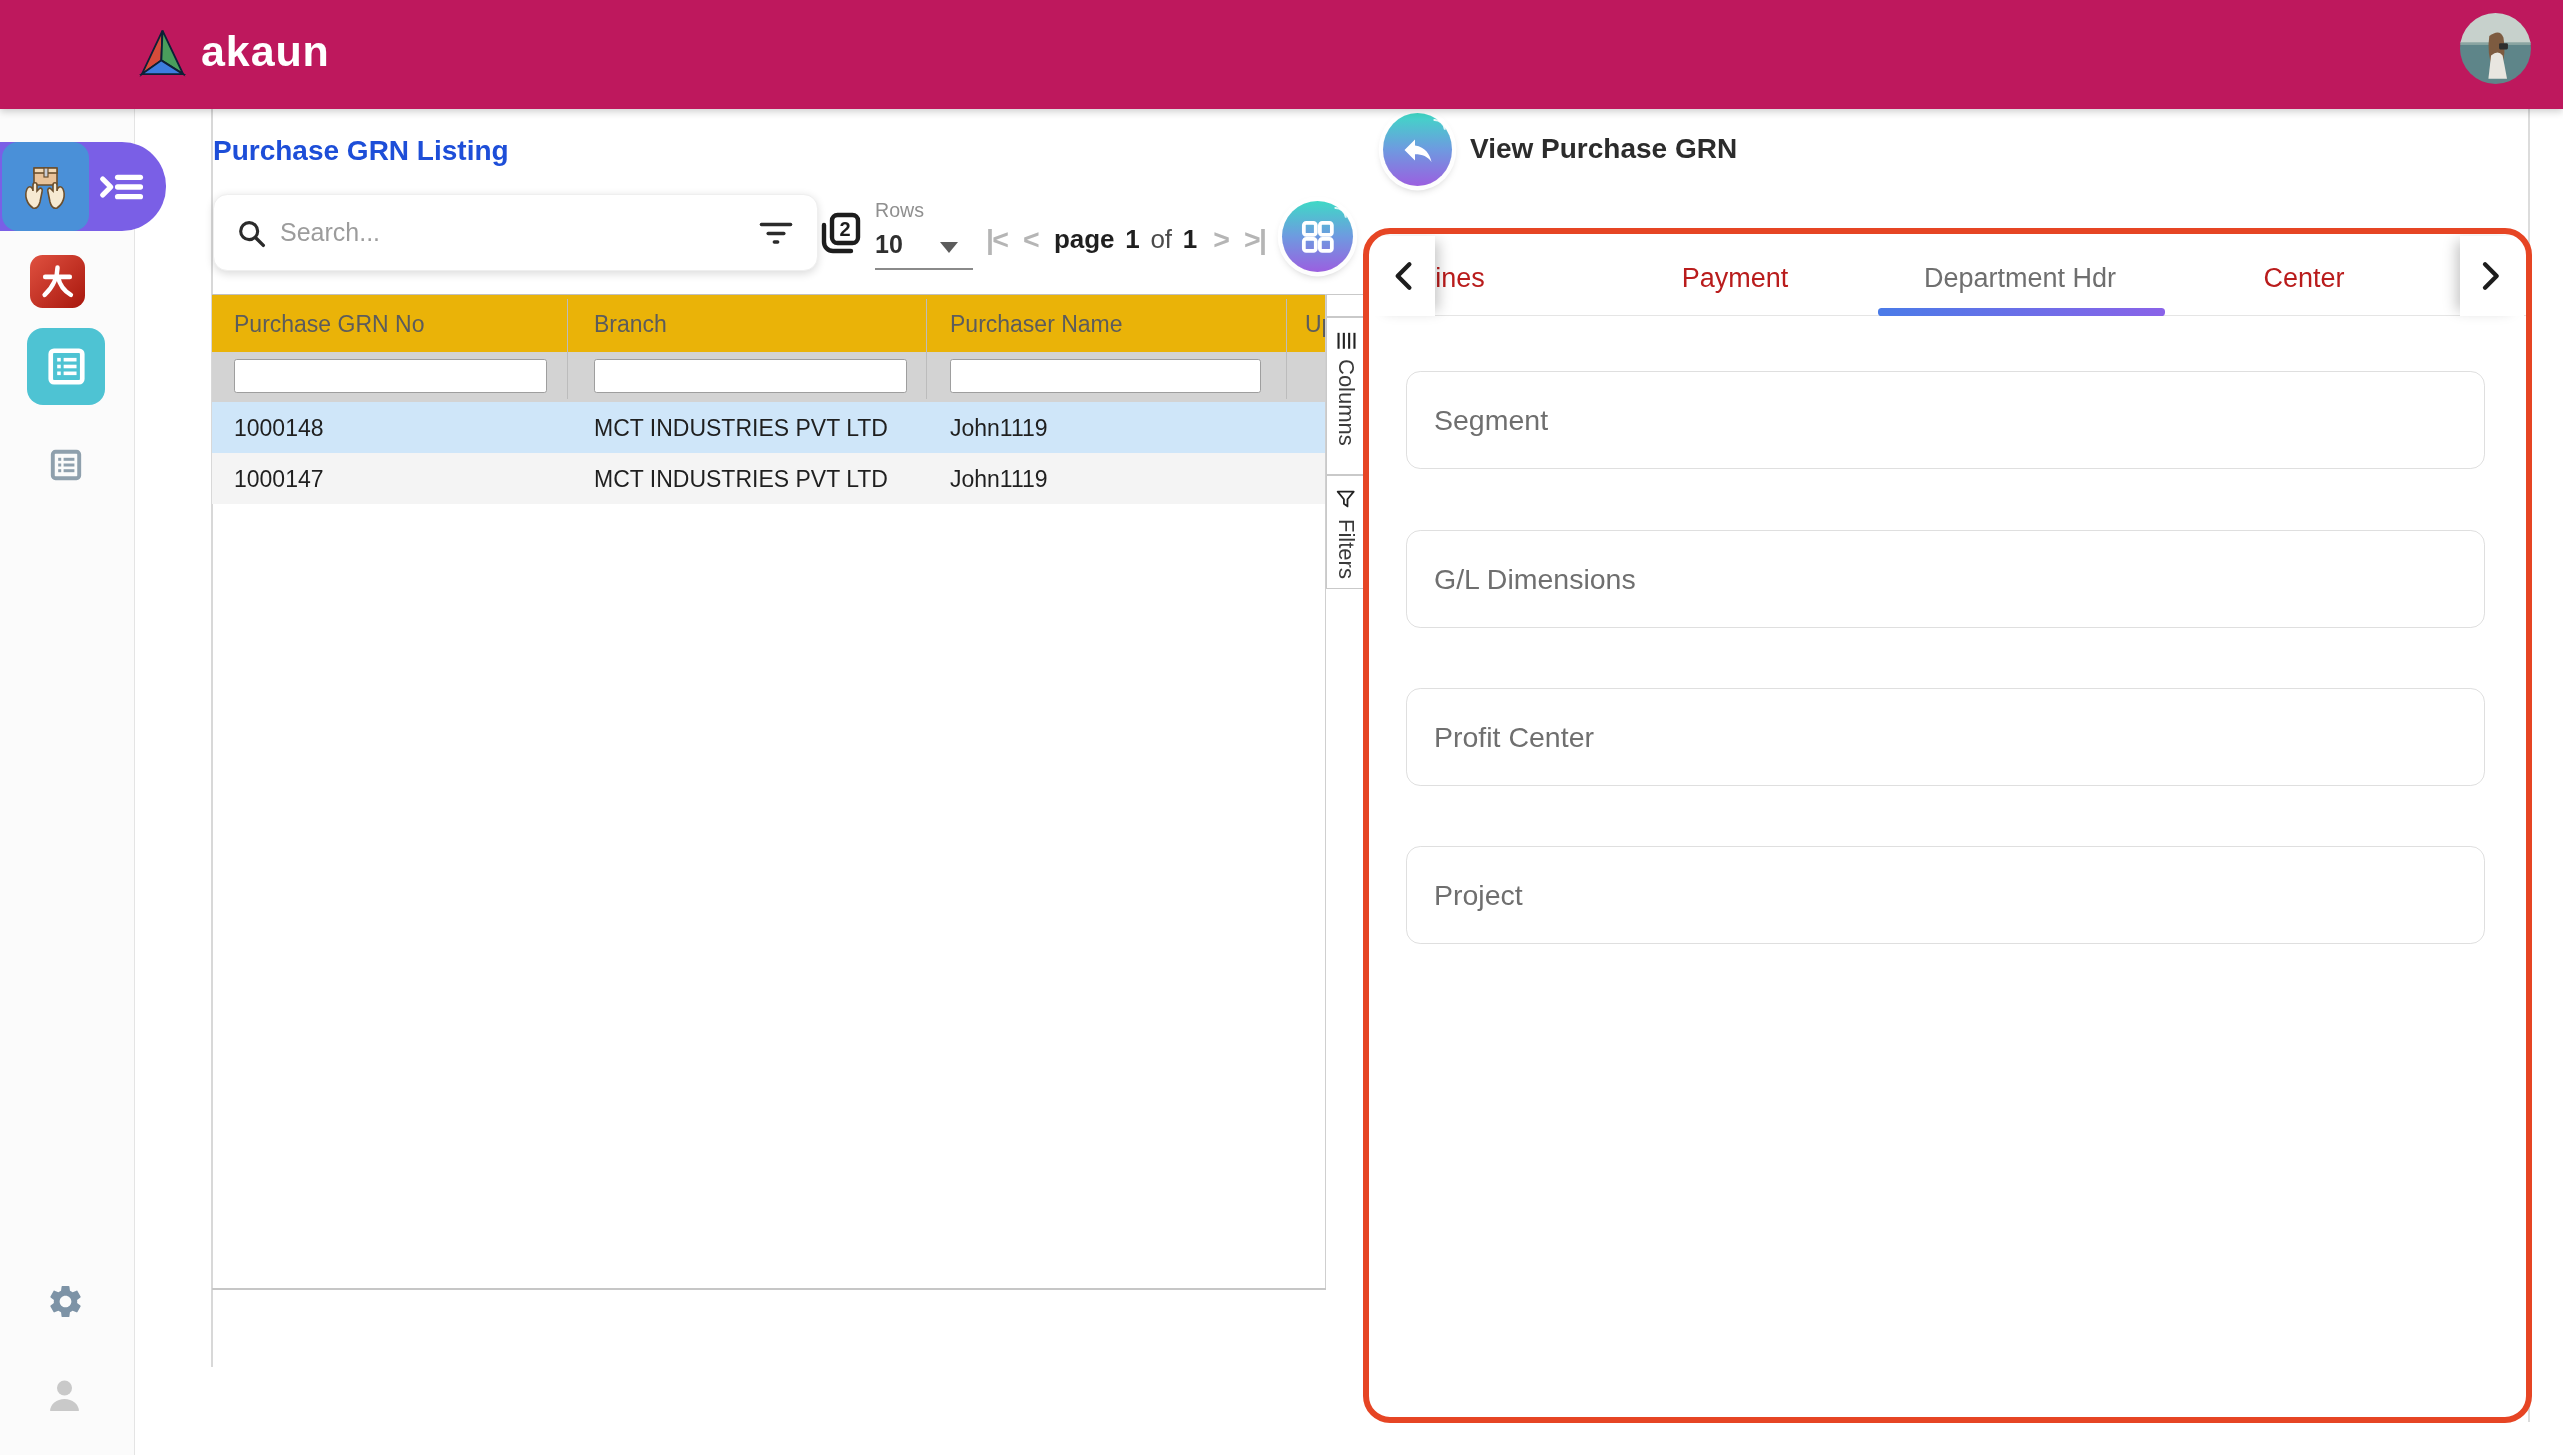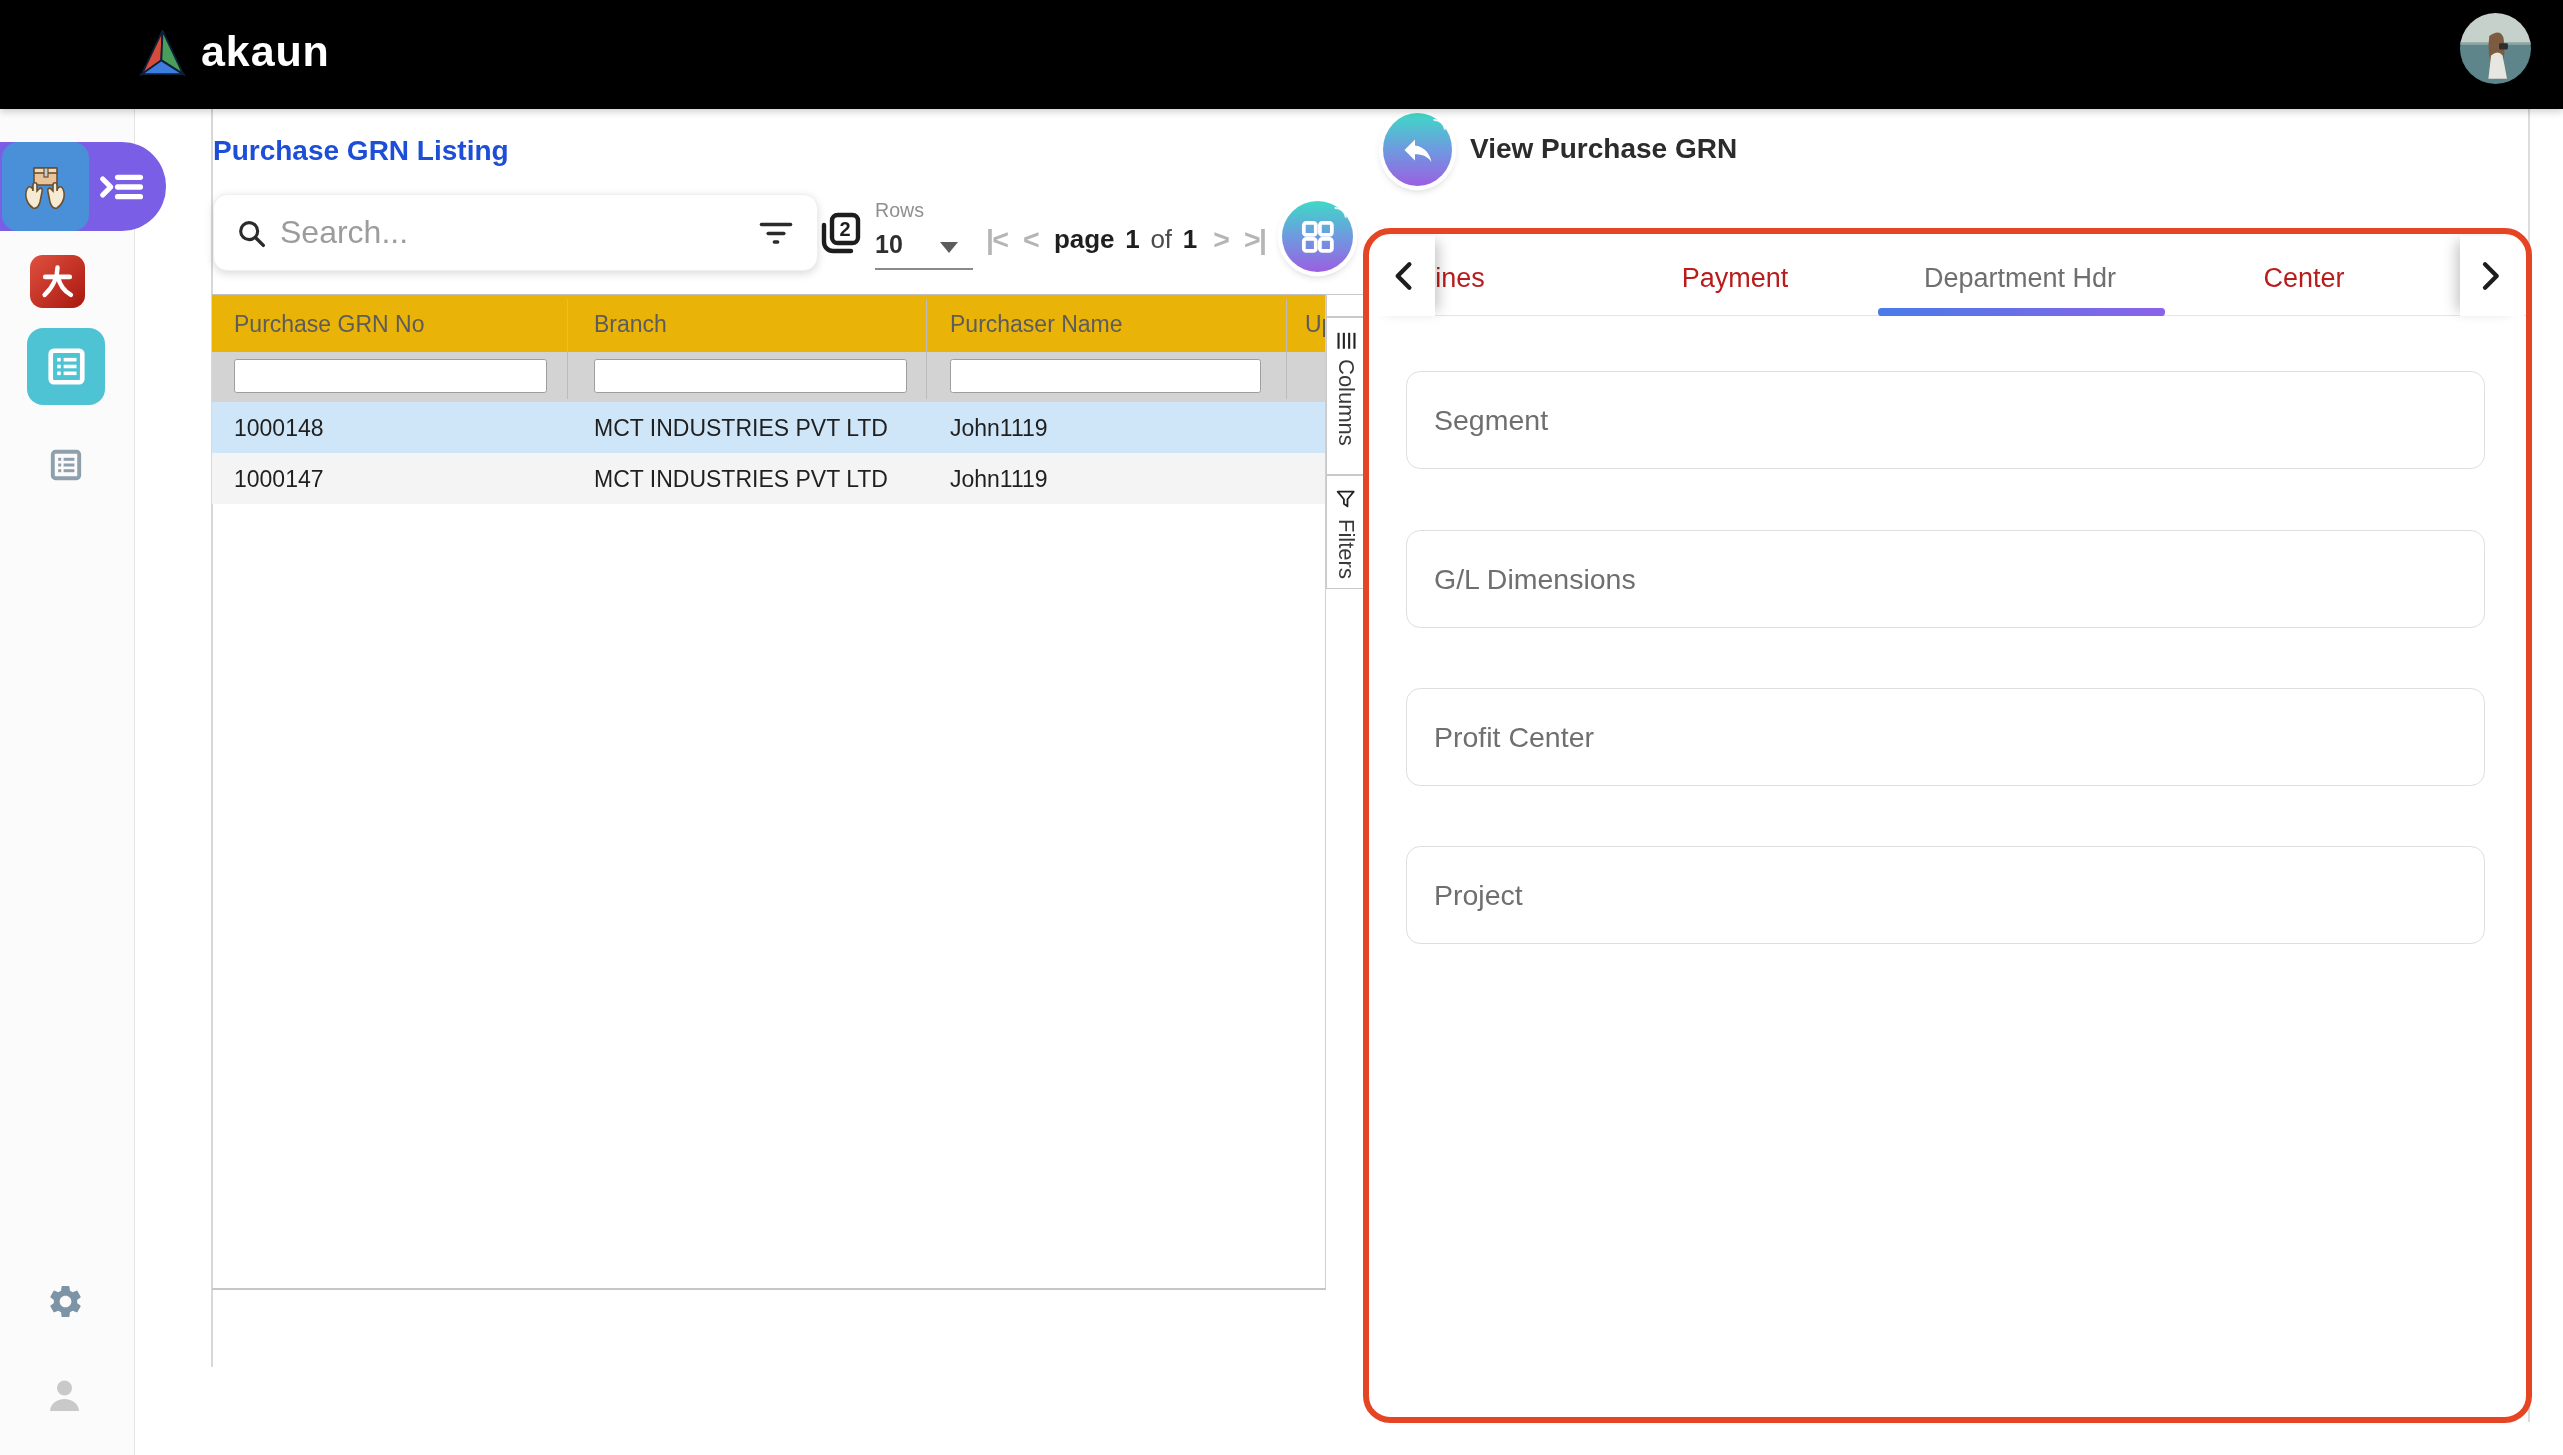"akaun" .topbar { background: #000000 -> #be185d }
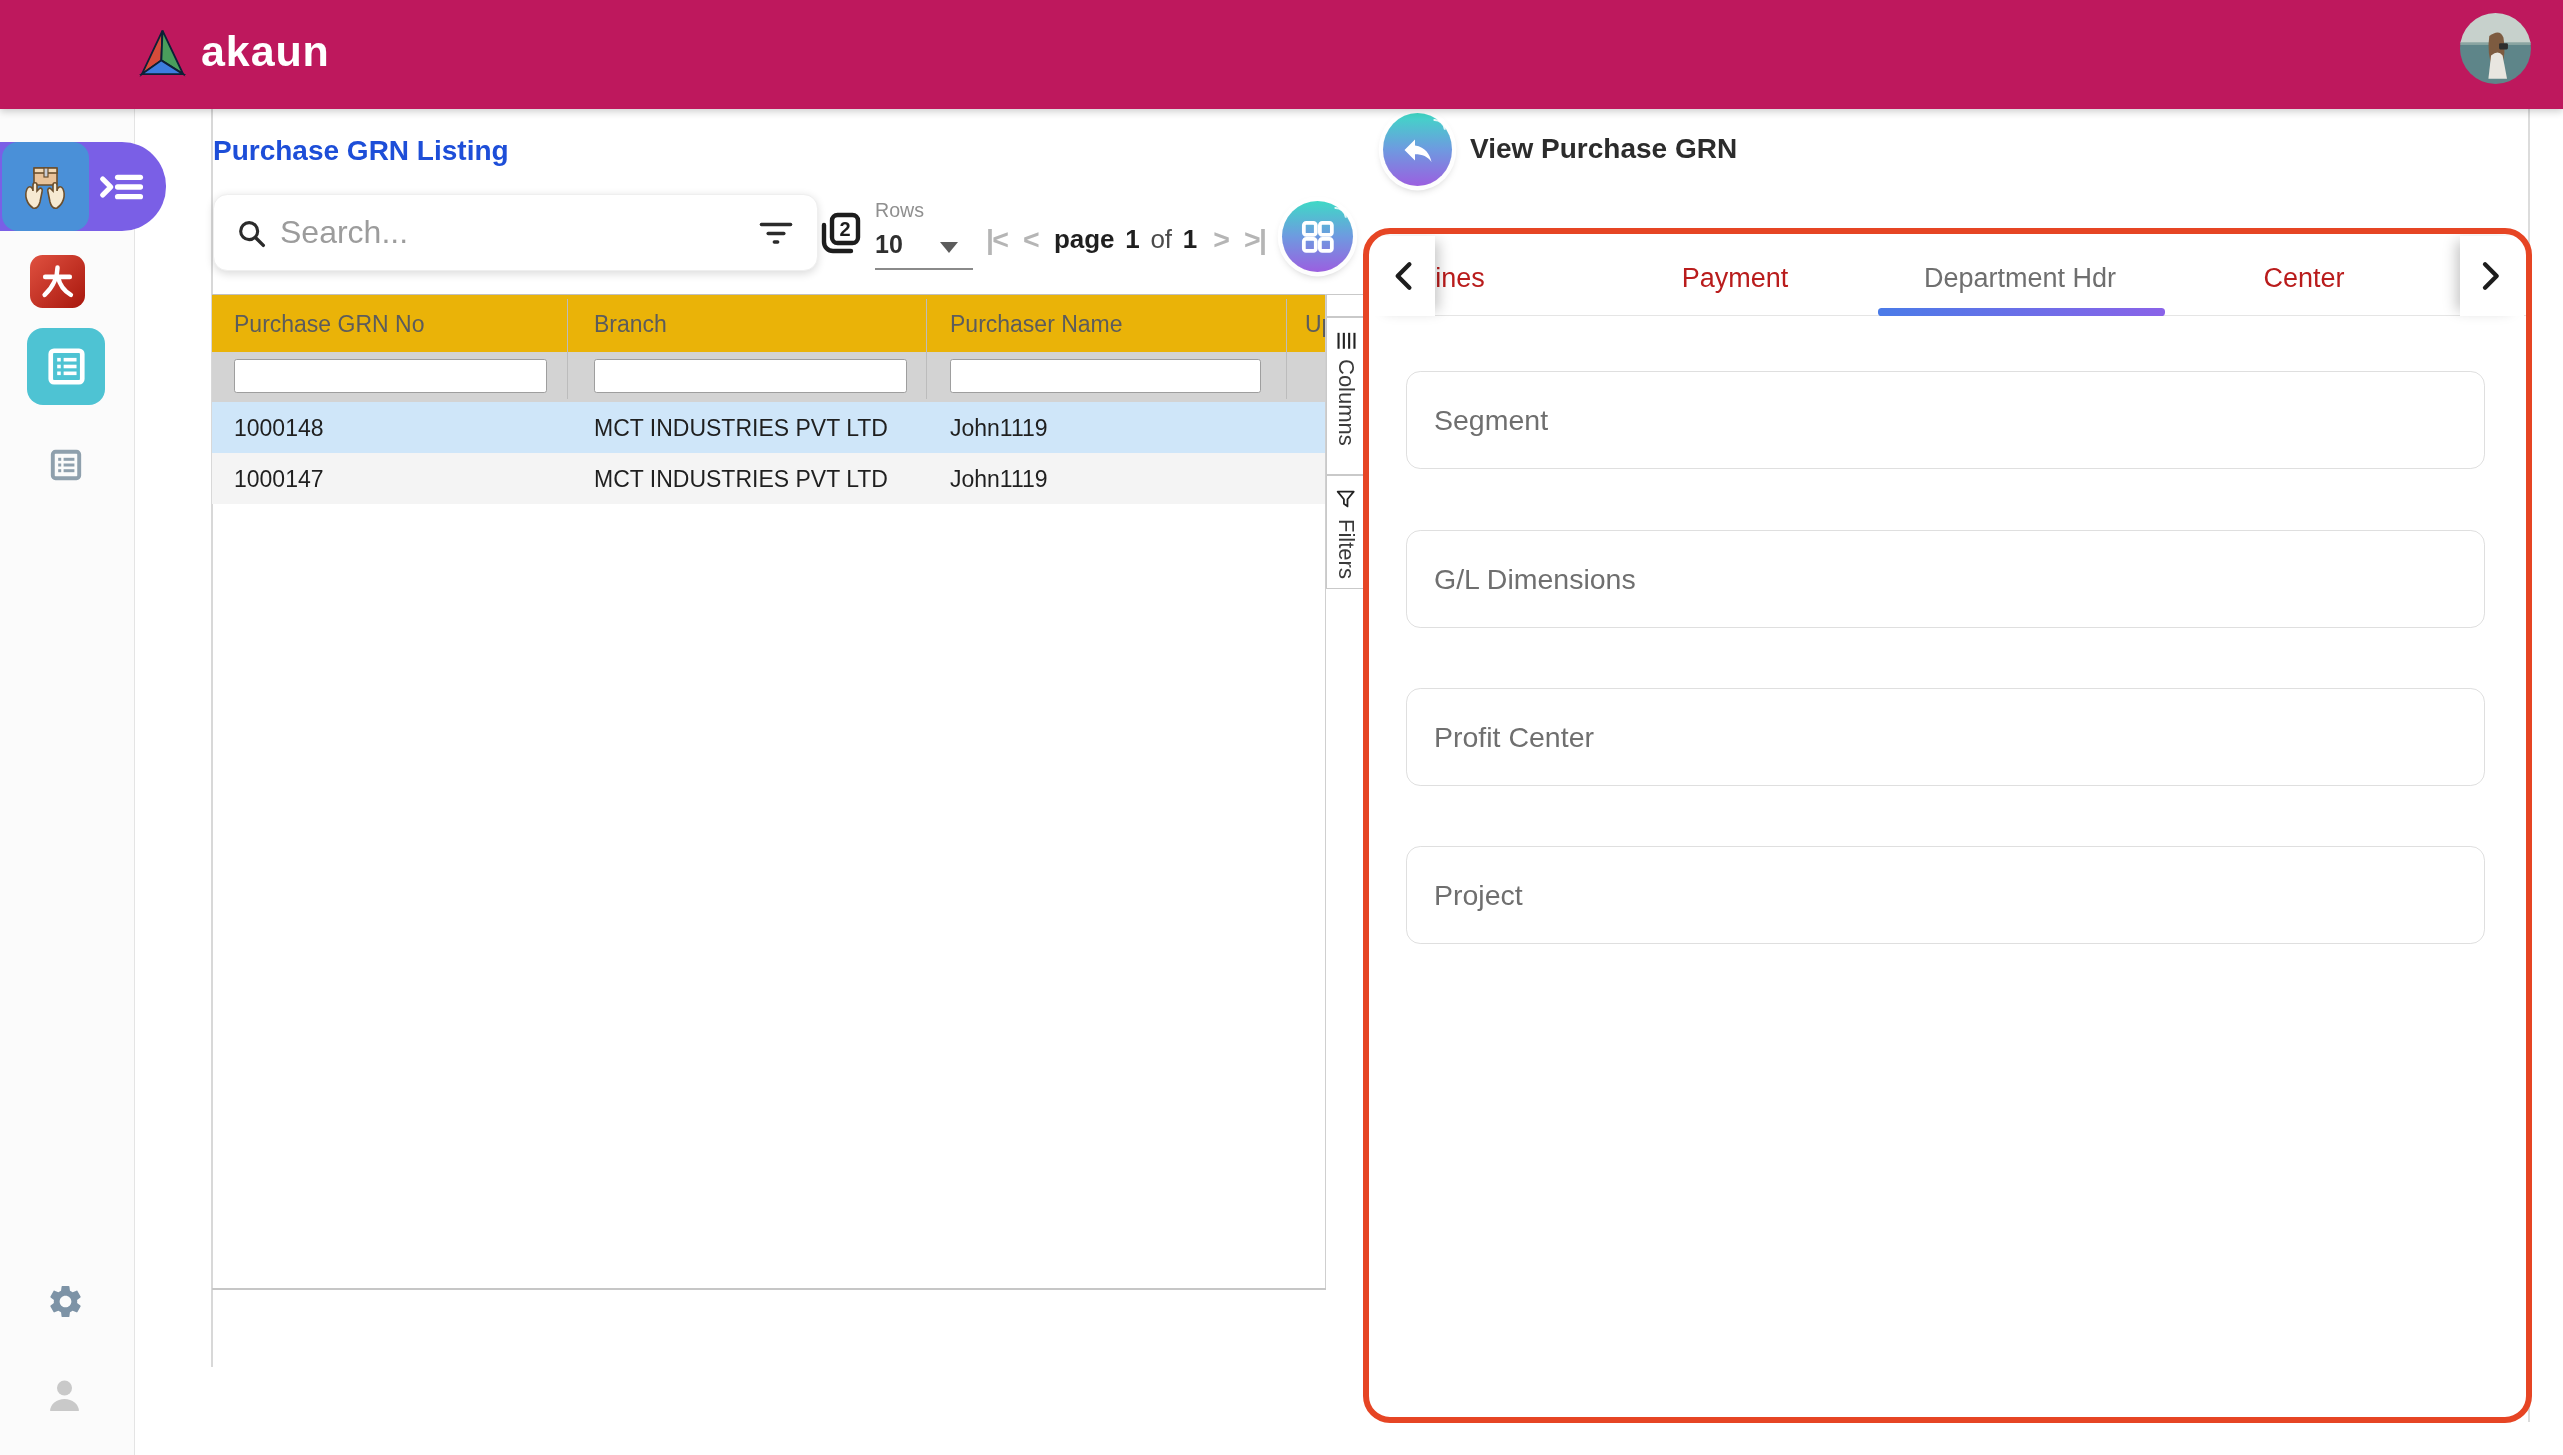"Search..." .searchbox input { font-size: 32px -> 25px }
